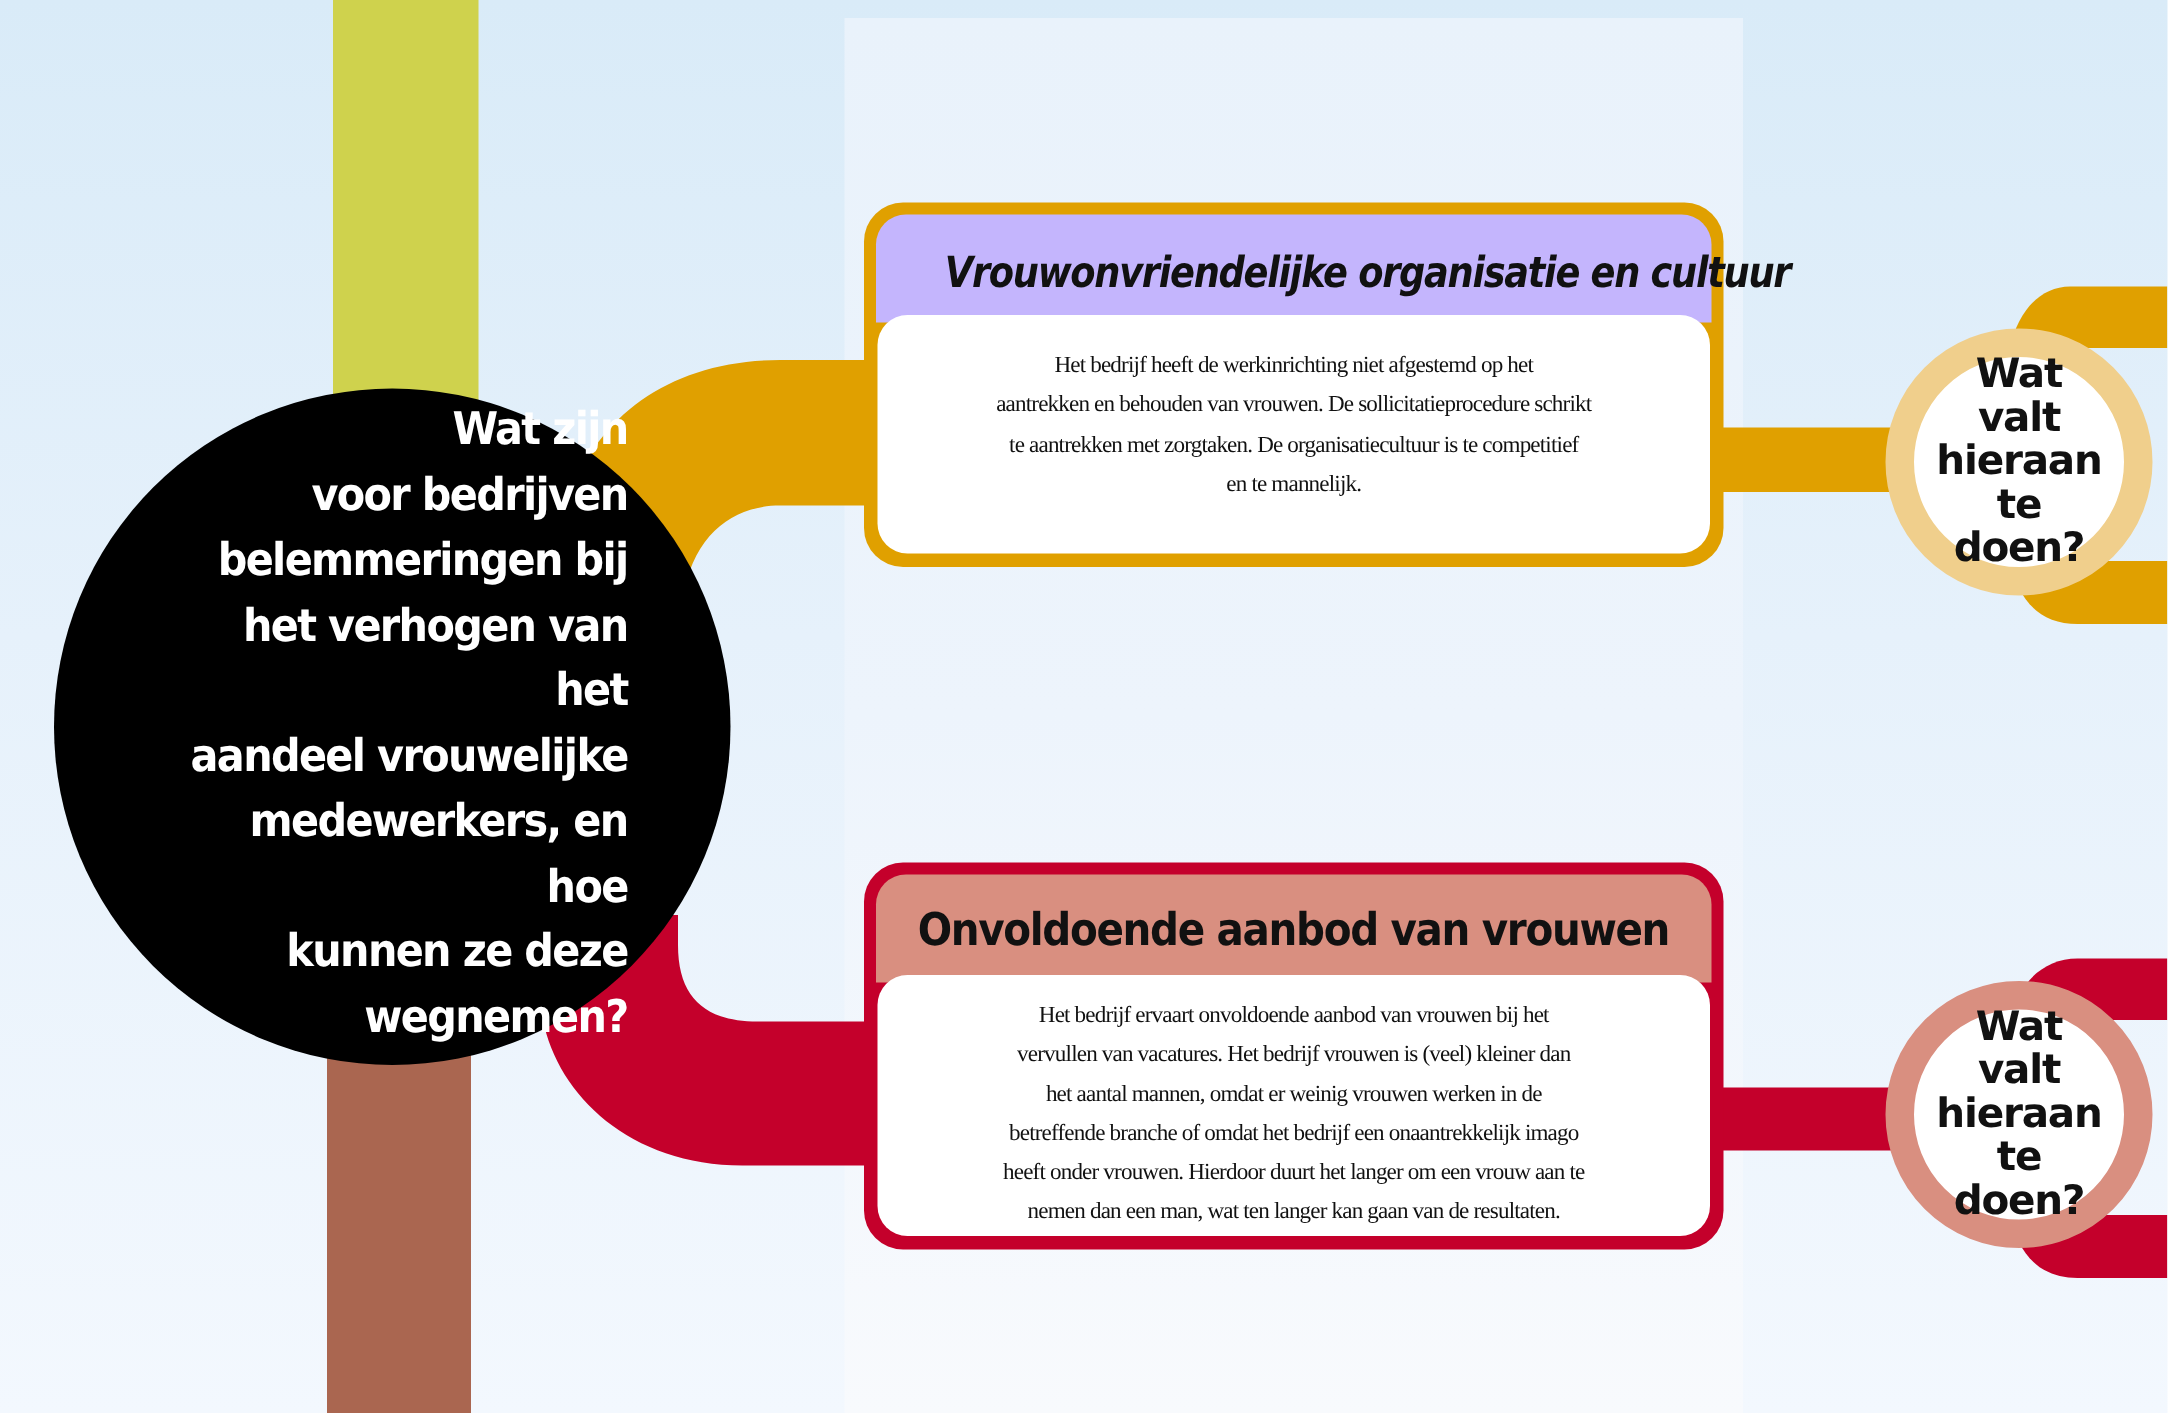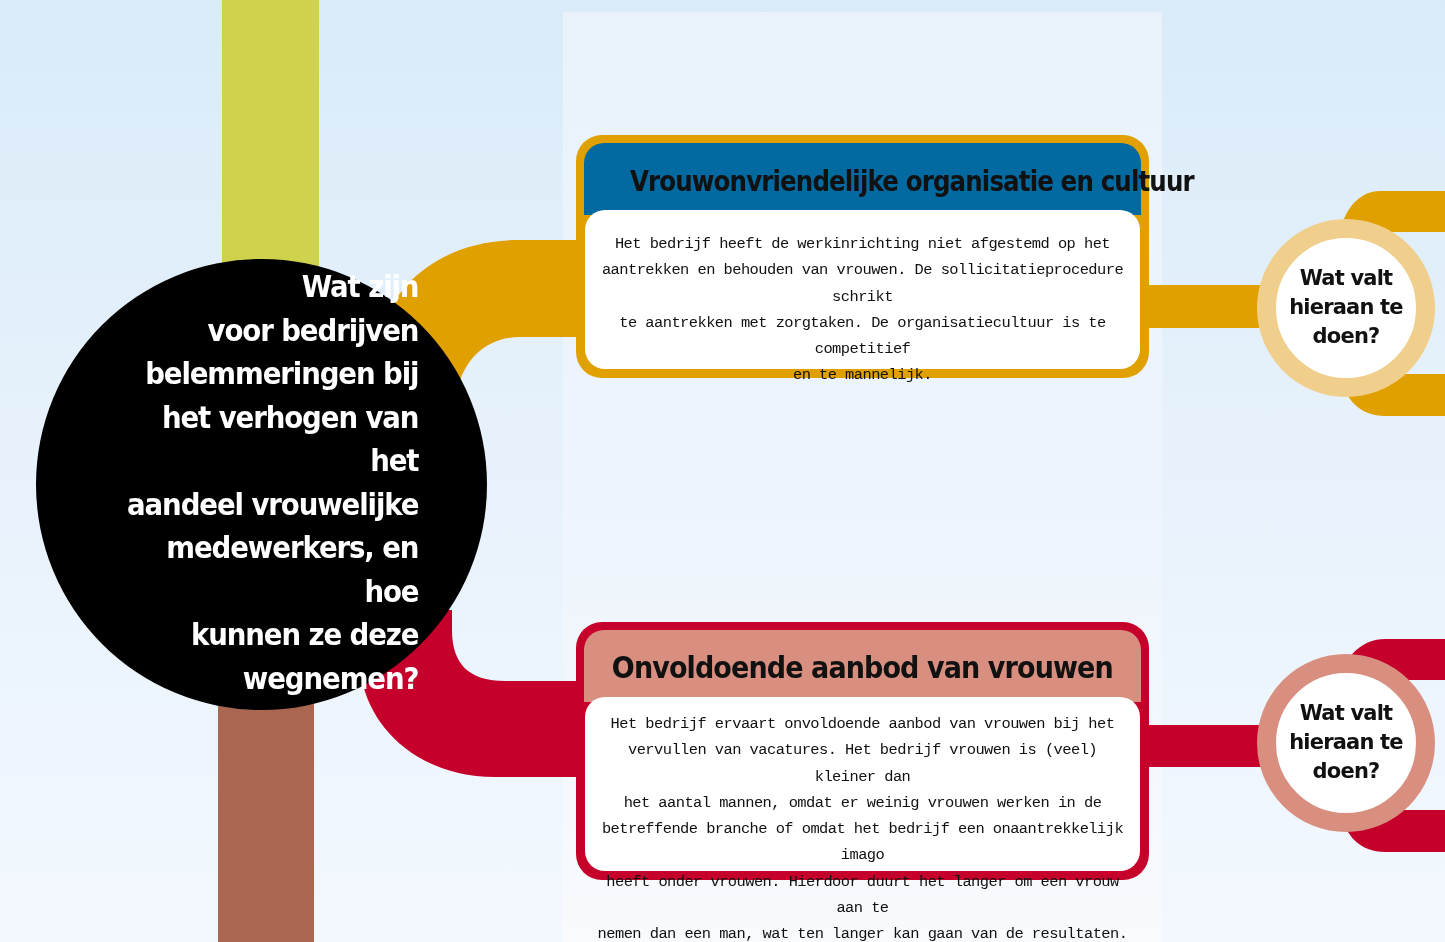"Vrouwonvriendelijke organisatie en" .box-orange .box-header { background: #0369a1 -> #c4b5fd; font-style: none -> italic }
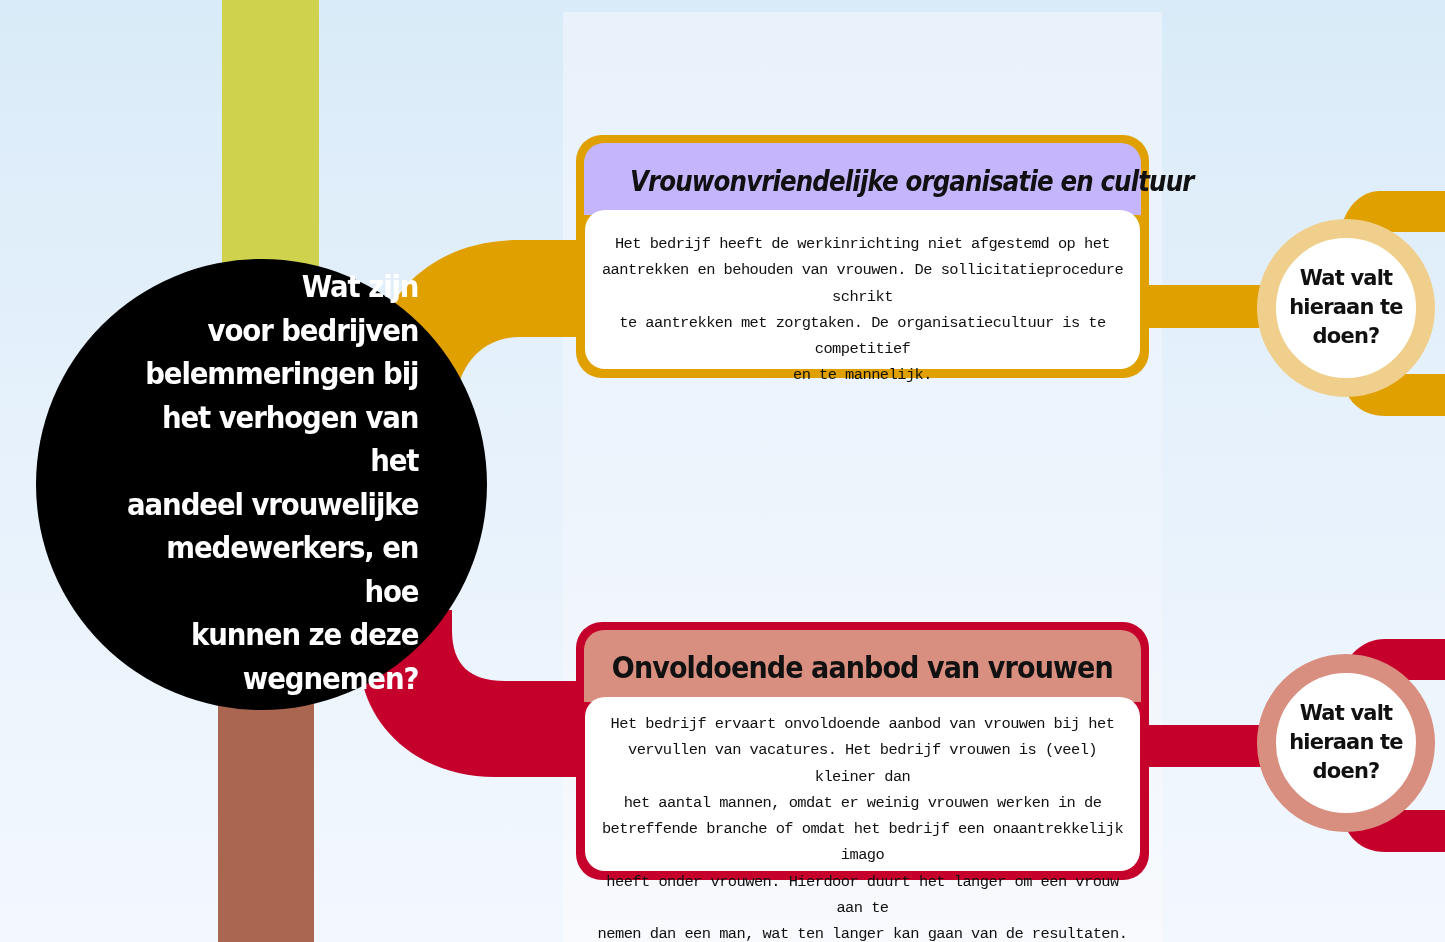"Het bedrijf heeft de werkinrichting" .box-body { font-family: Liberation Mono, monospace -> Liberation Serif, serif }
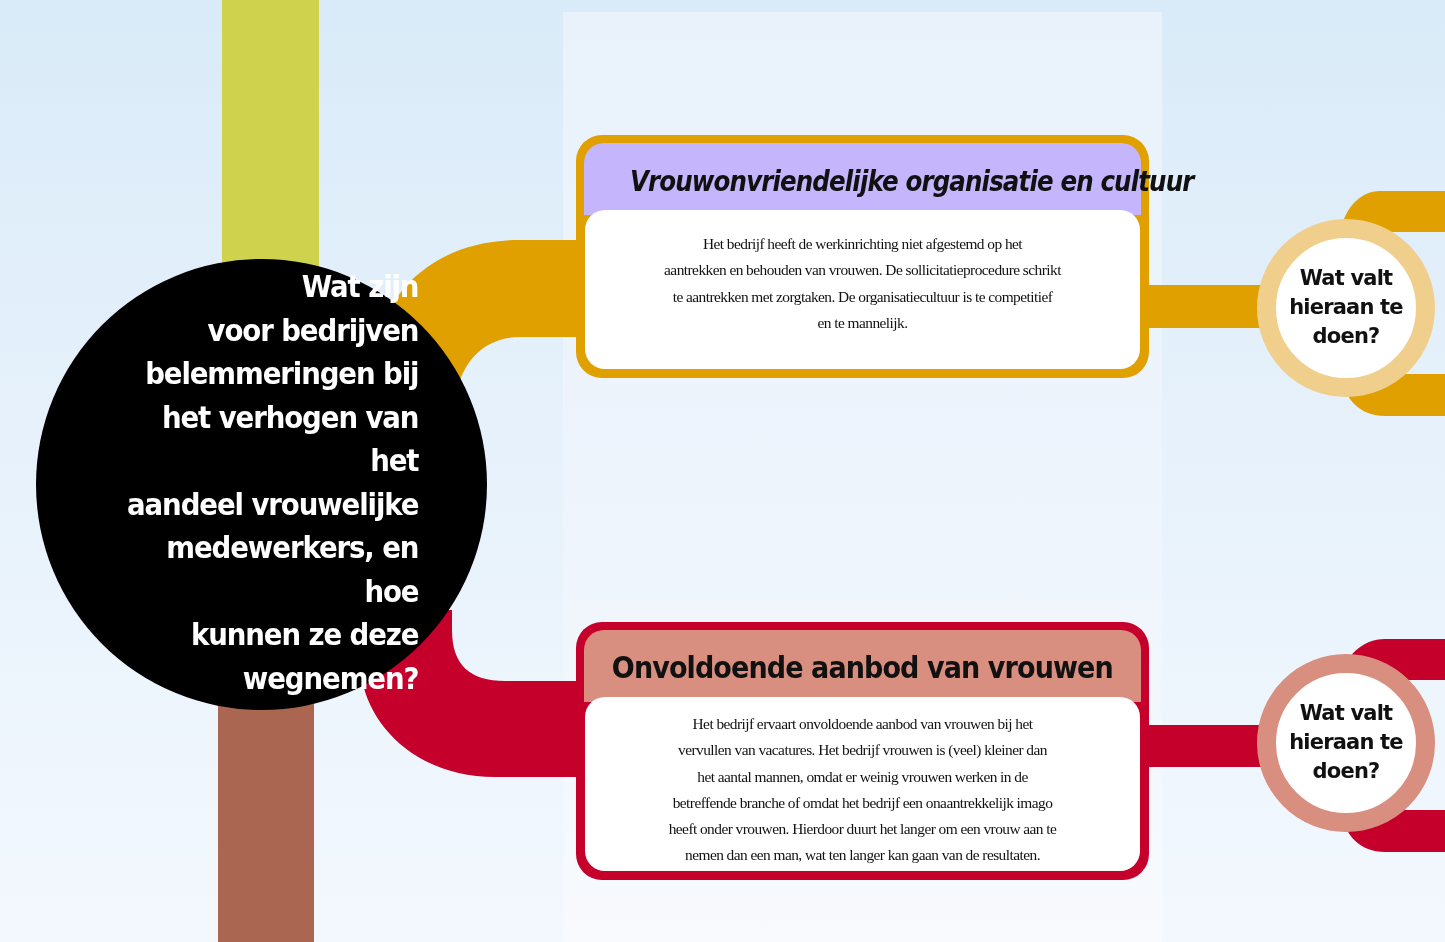"Wat valt" .action-text { font-size: 21px -> 27px }
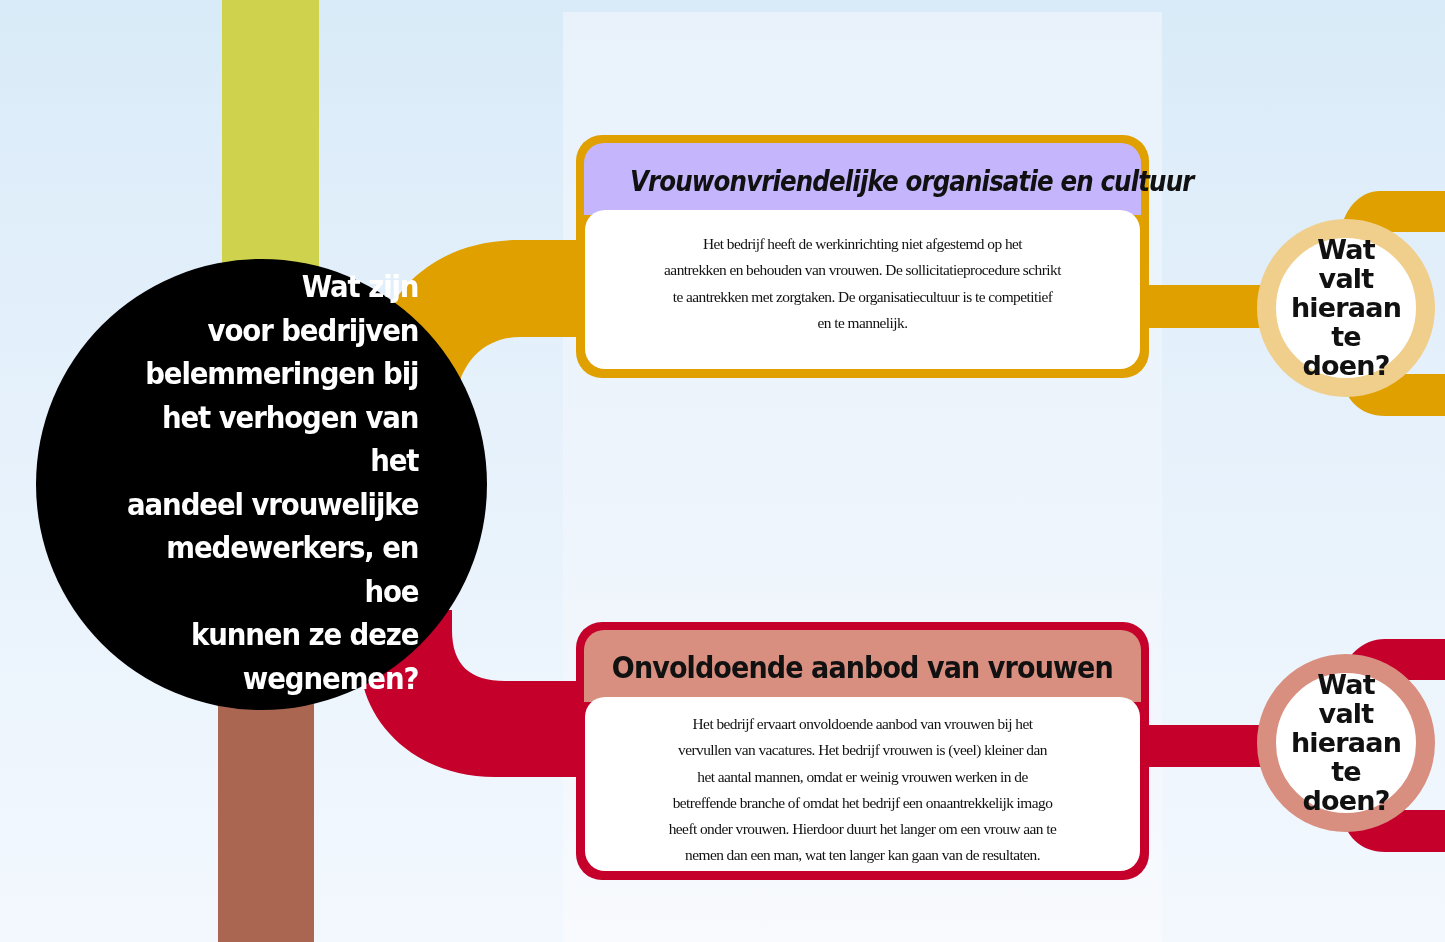"Onvoldoende aanbod van vrouwen" .box-red { margin-top: 47px -> none }
